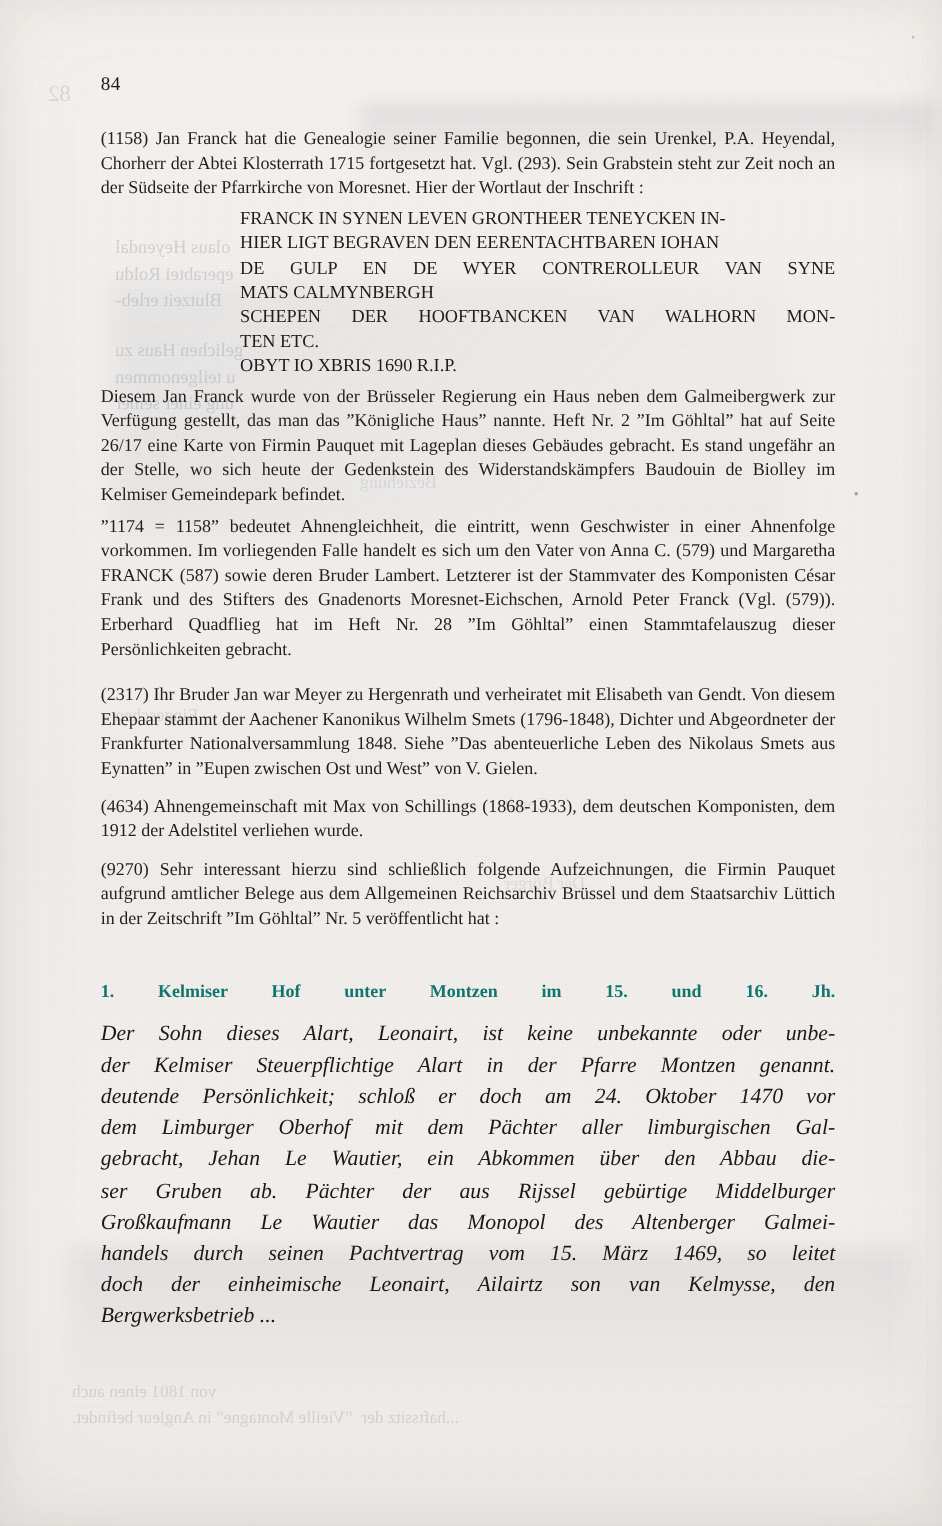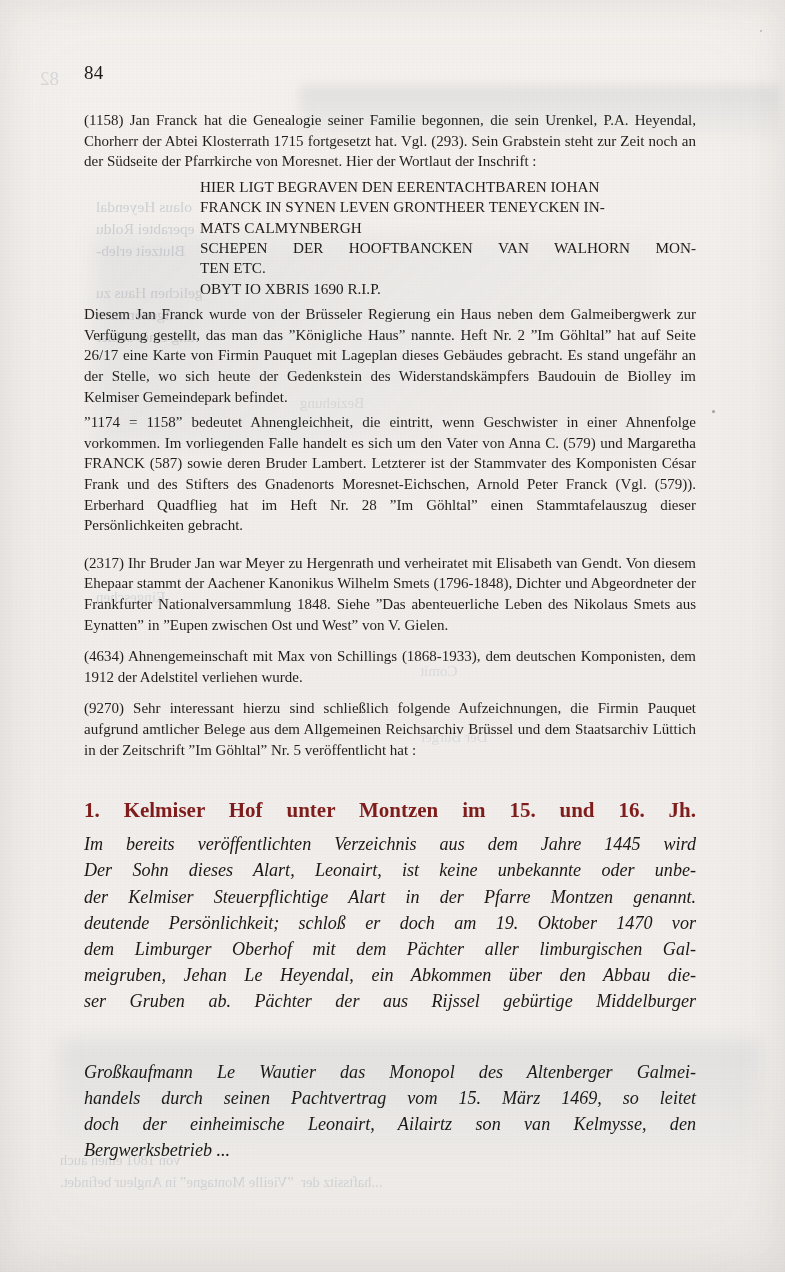"84" .folio { font-size: 19px -> 16px }
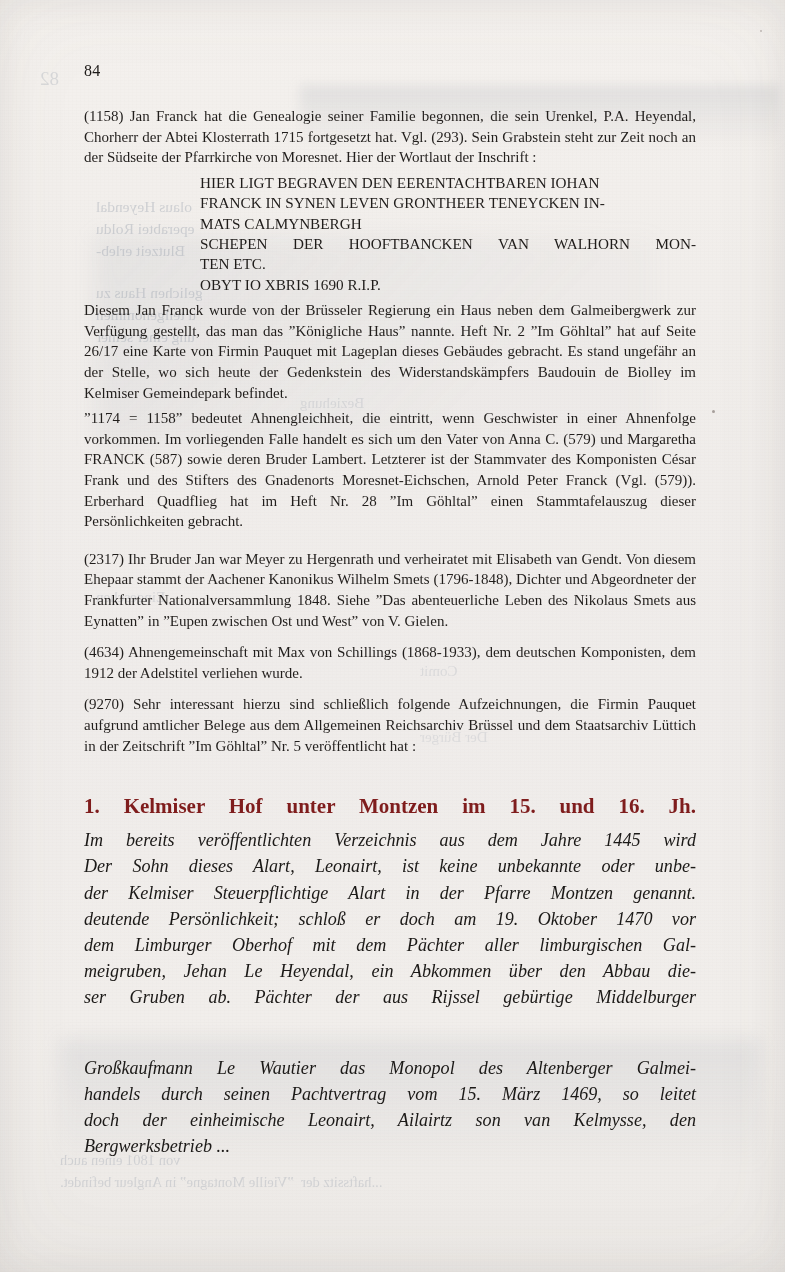"HIER LIGT BEGRAVEN DEN EERENTACHTBAREN" span.ins-line { order: before "FRANCK IN SYNEN LEVEN GRONTHEER" -> after "FRANCK IN SYNEN LEVEN GRONTHEER" }
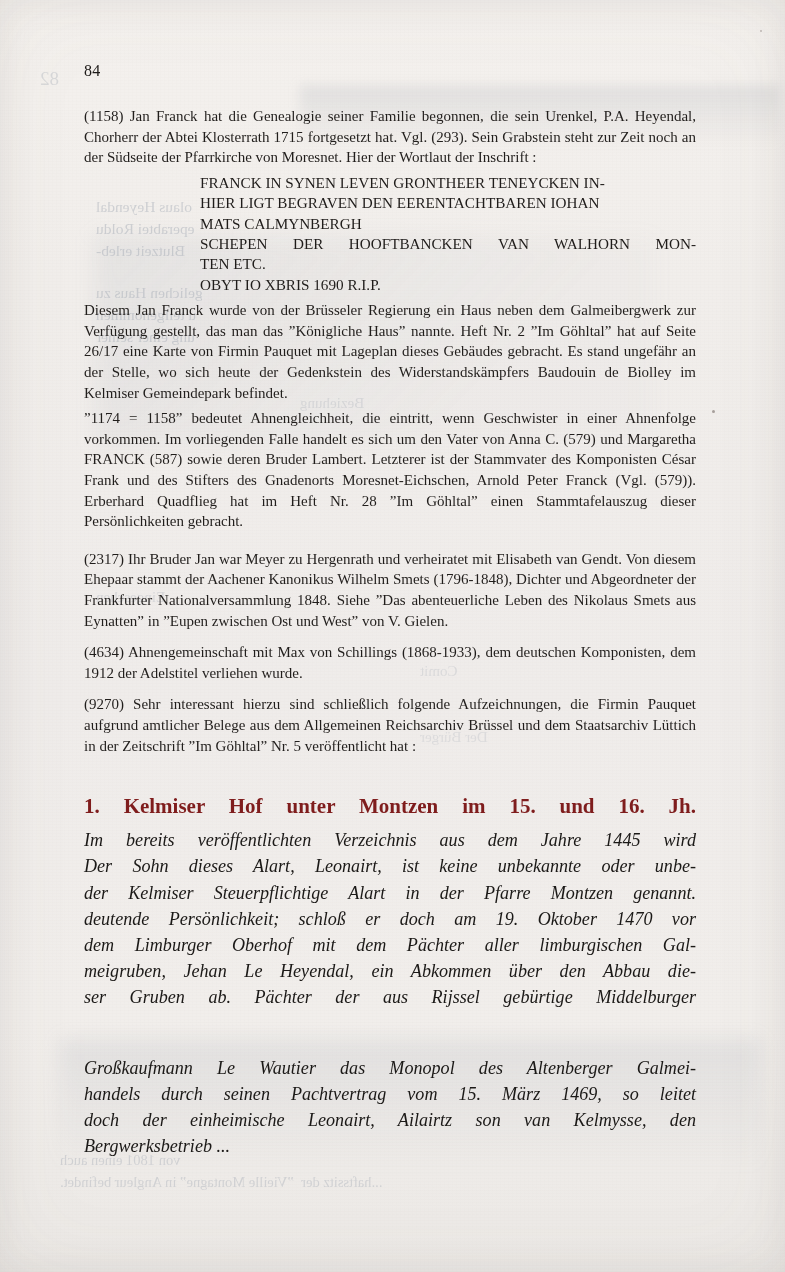"DE GULP EN DE WYER" span.ins-justified { html: none -> <span>DE GULP EN DE WYER CONTREROLLEUR VAN SYNE</span> }
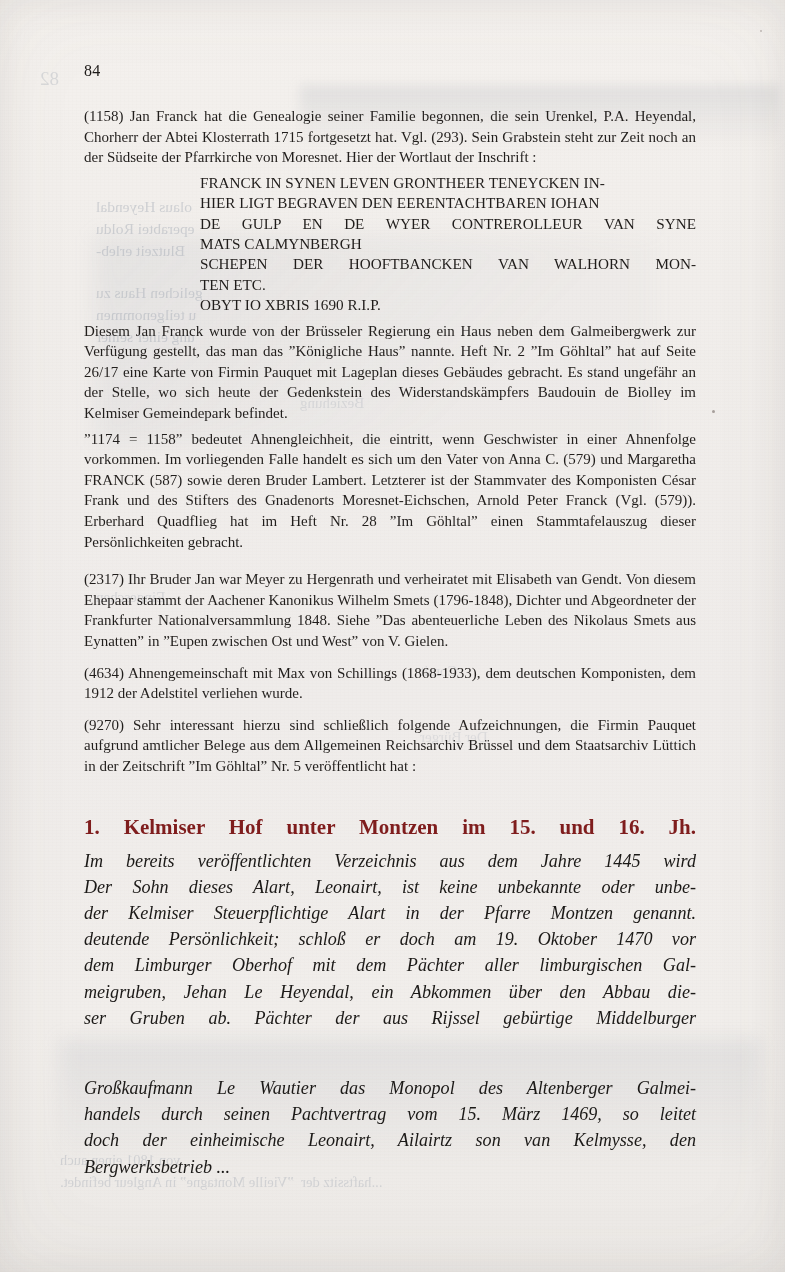"1. Kelmiser Hof unter Montzen" h2.section-heading { color: #7f1d1d -> #0f766e; font-size: 21px -> 15px }
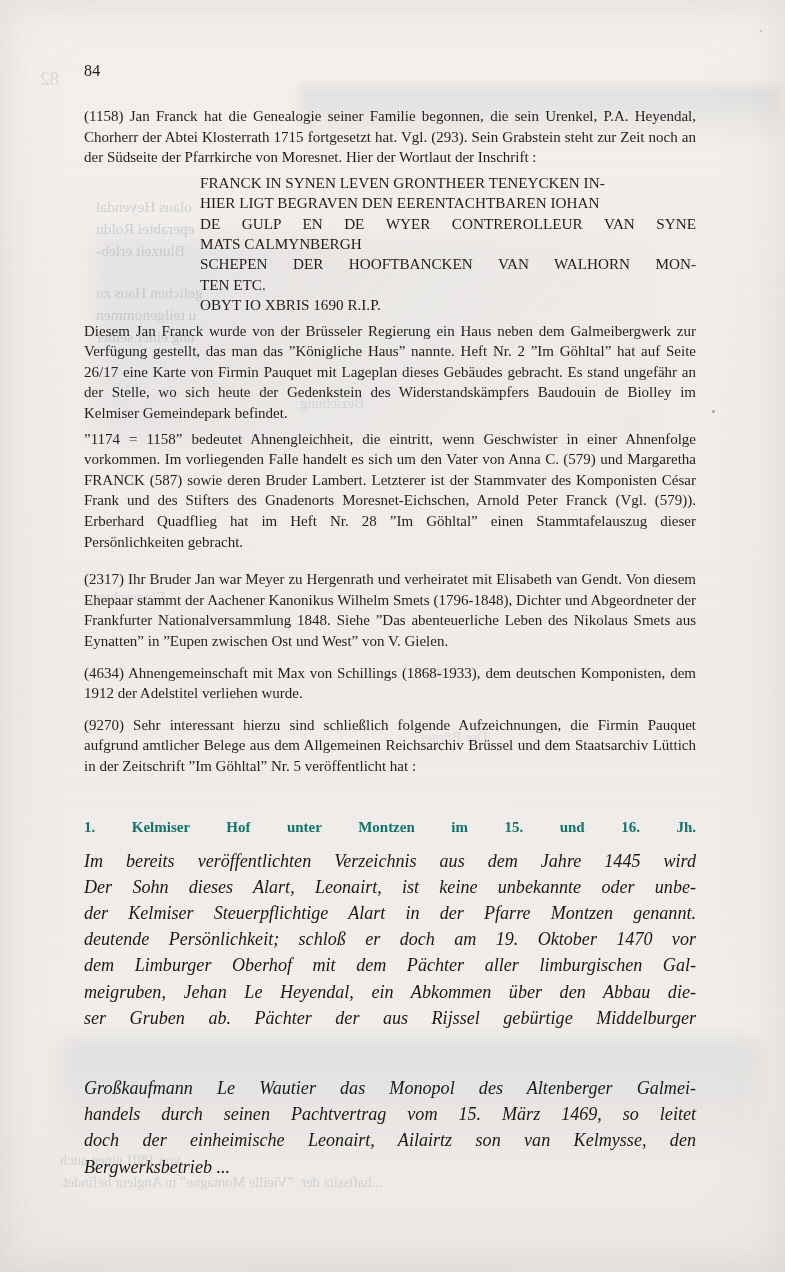"Im bereits veröffentlichten Verzeichnis" span { html: <span>Im bereits veröffentlichten Verzeichnis aus dem Jahre 1445 wird</span> -> none }
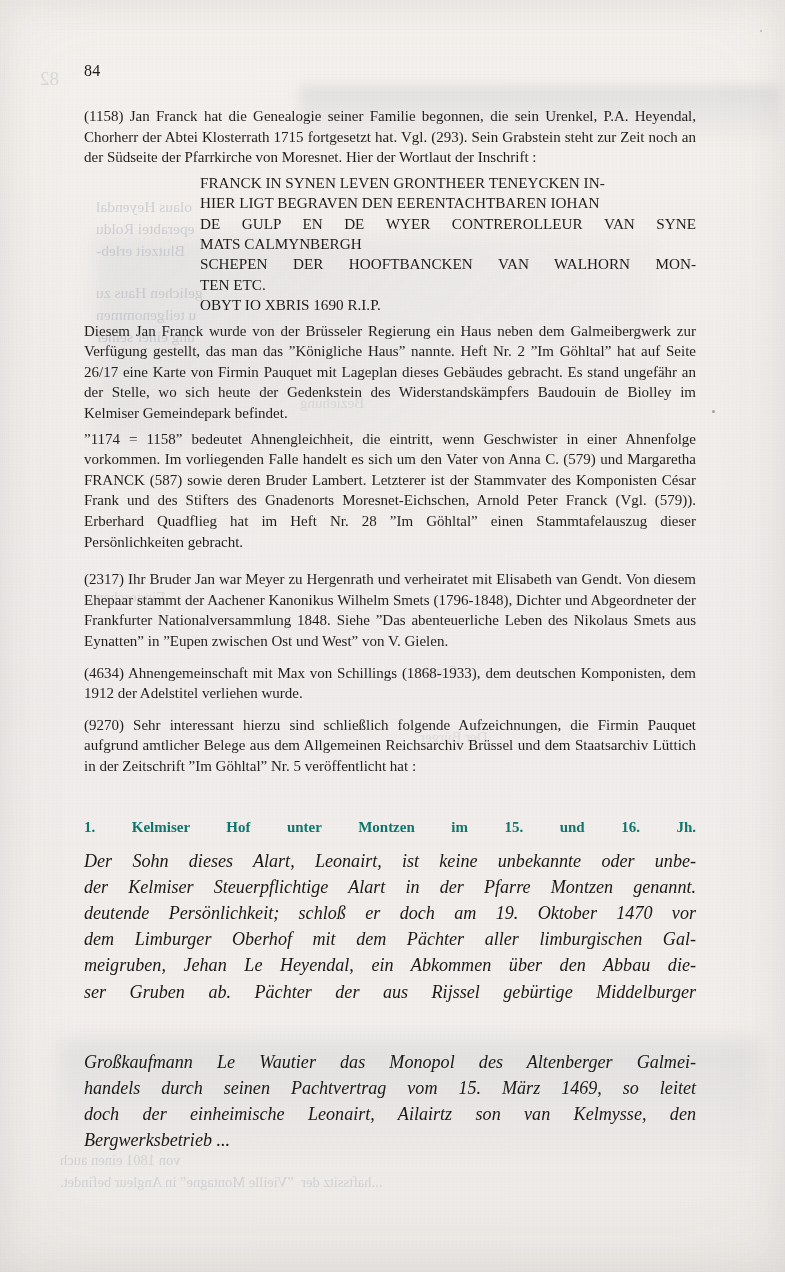"deutende Persönlichkeit; schloß er doch" span { text: 19 -> 24 }
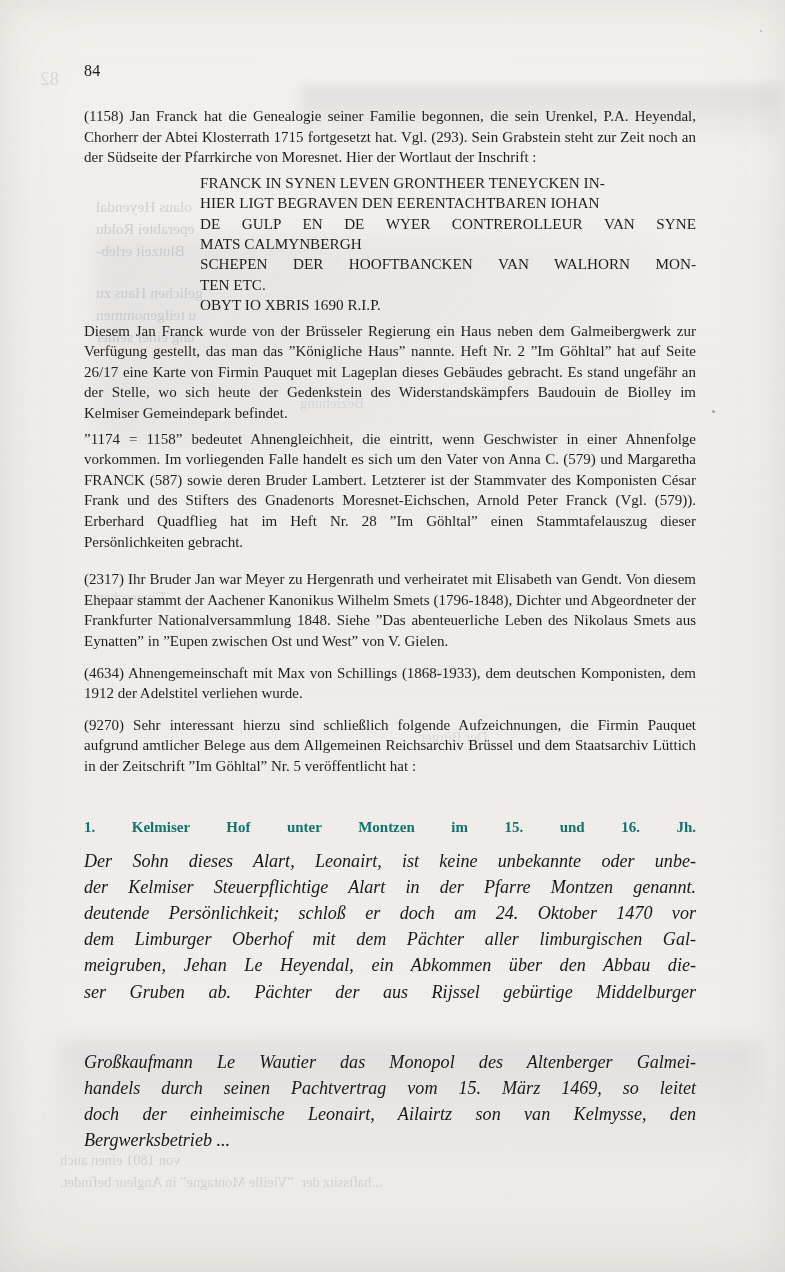"meigruben, Jehan Le Heyendal, ein" span { text: meigruben, Jehan Le Heyendal -> gebracht, Jehan Le Wautier }
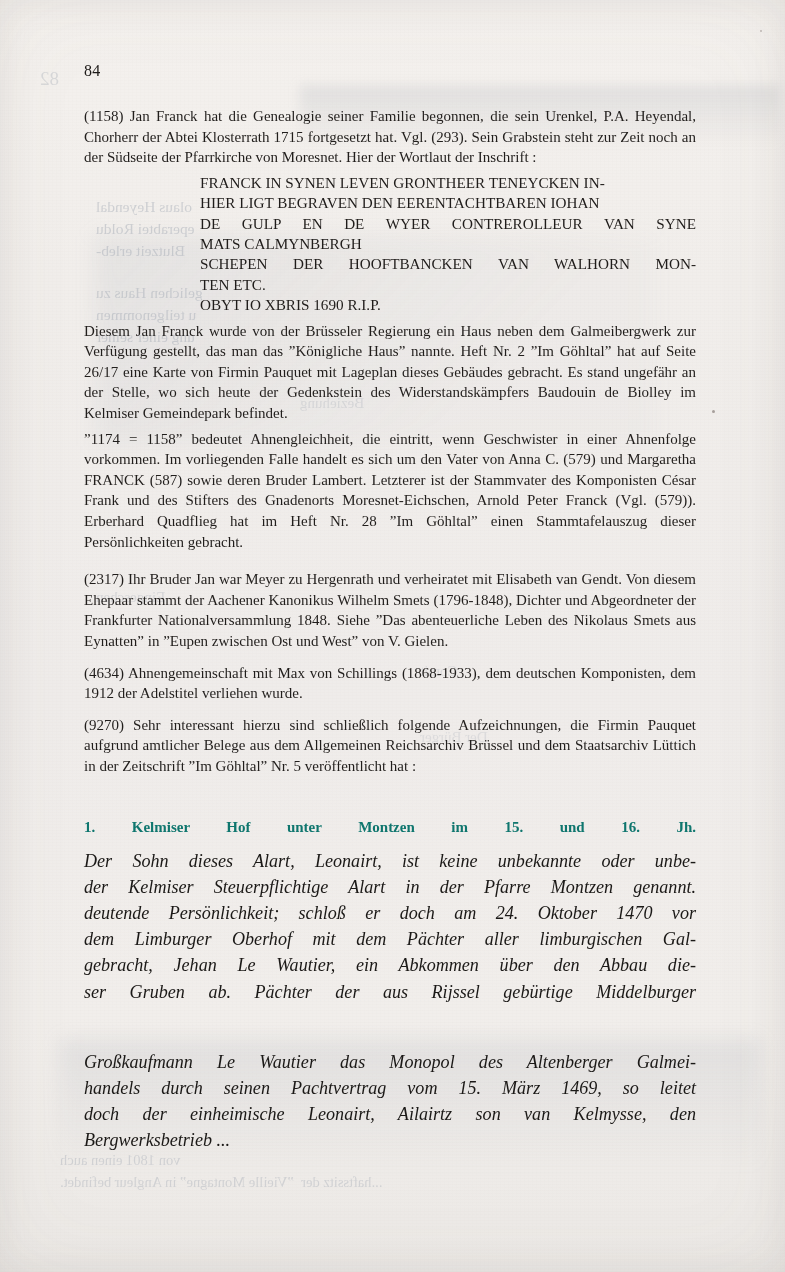"Großkaufmann Le Wautier das Monopol" span { margin-top: 44px -> none }
